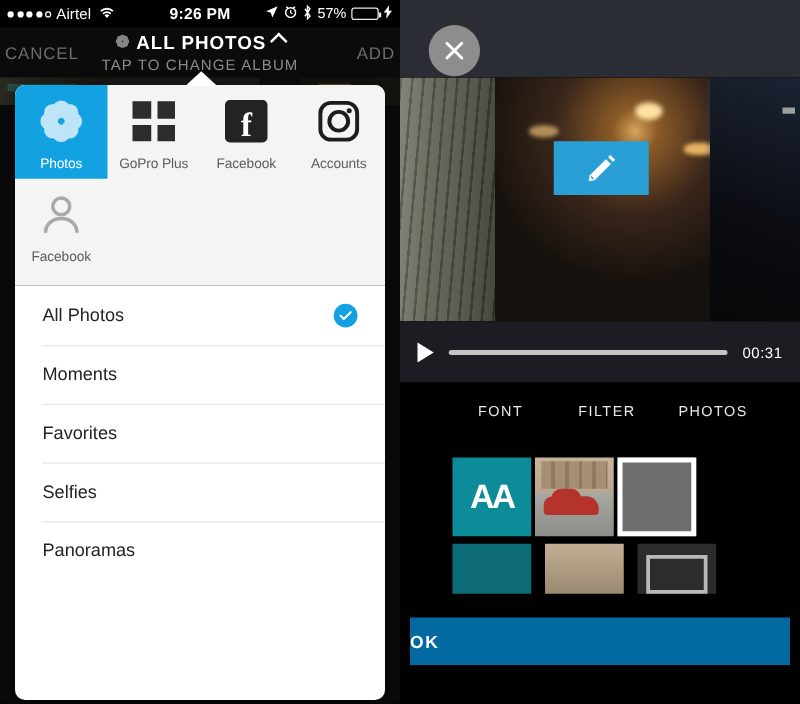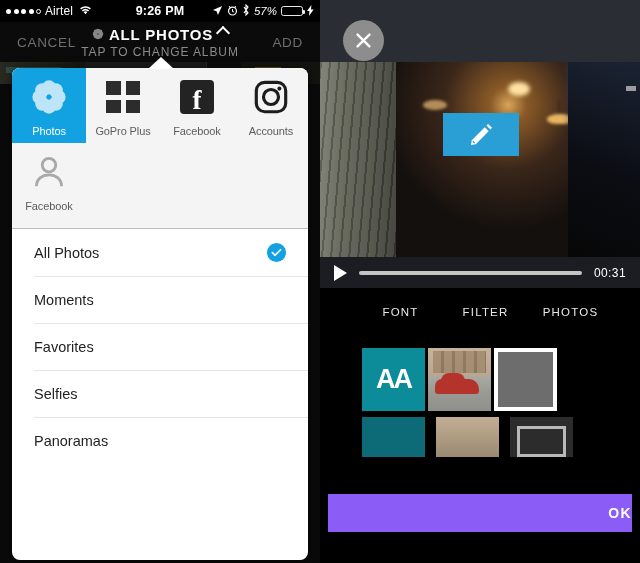"57%" .sb-right { font-style: italic -> none }
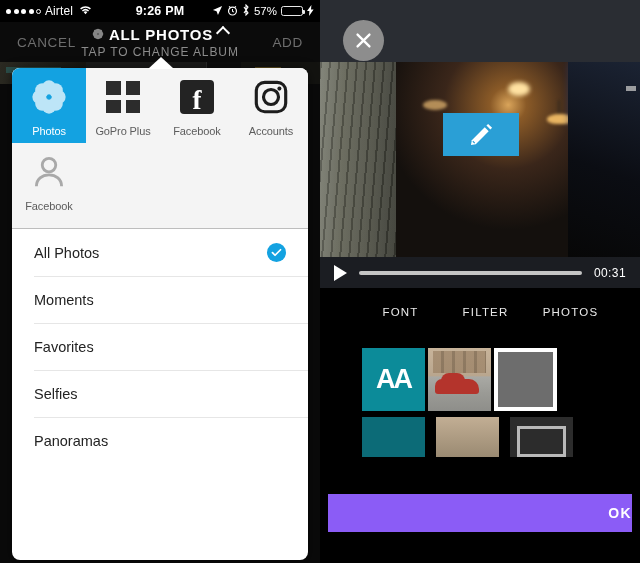"CANCEL" .navbar { padding: 0 17px -> 0 4px }
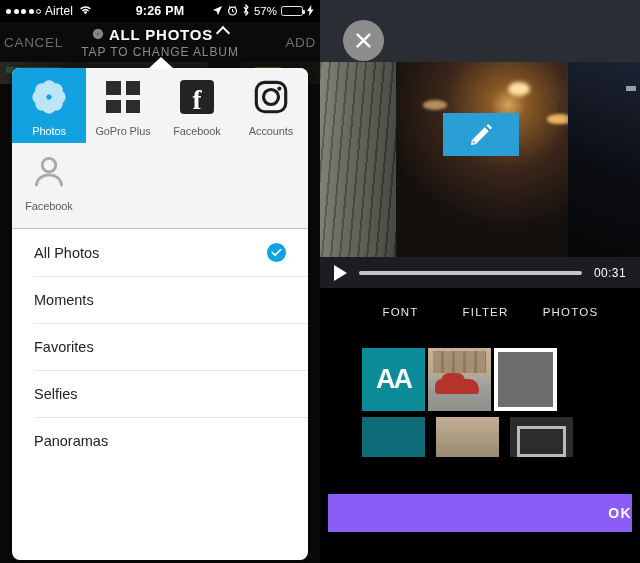"00:31" .playbar { height: 31px -> 49px }
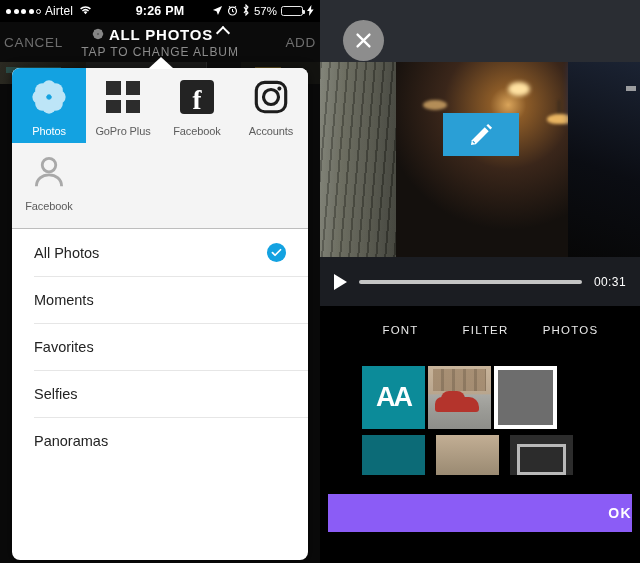"OK" .okbar { background: #8b5cf6 -> #0369a1; justify-content: flex-end -> flex-start }
